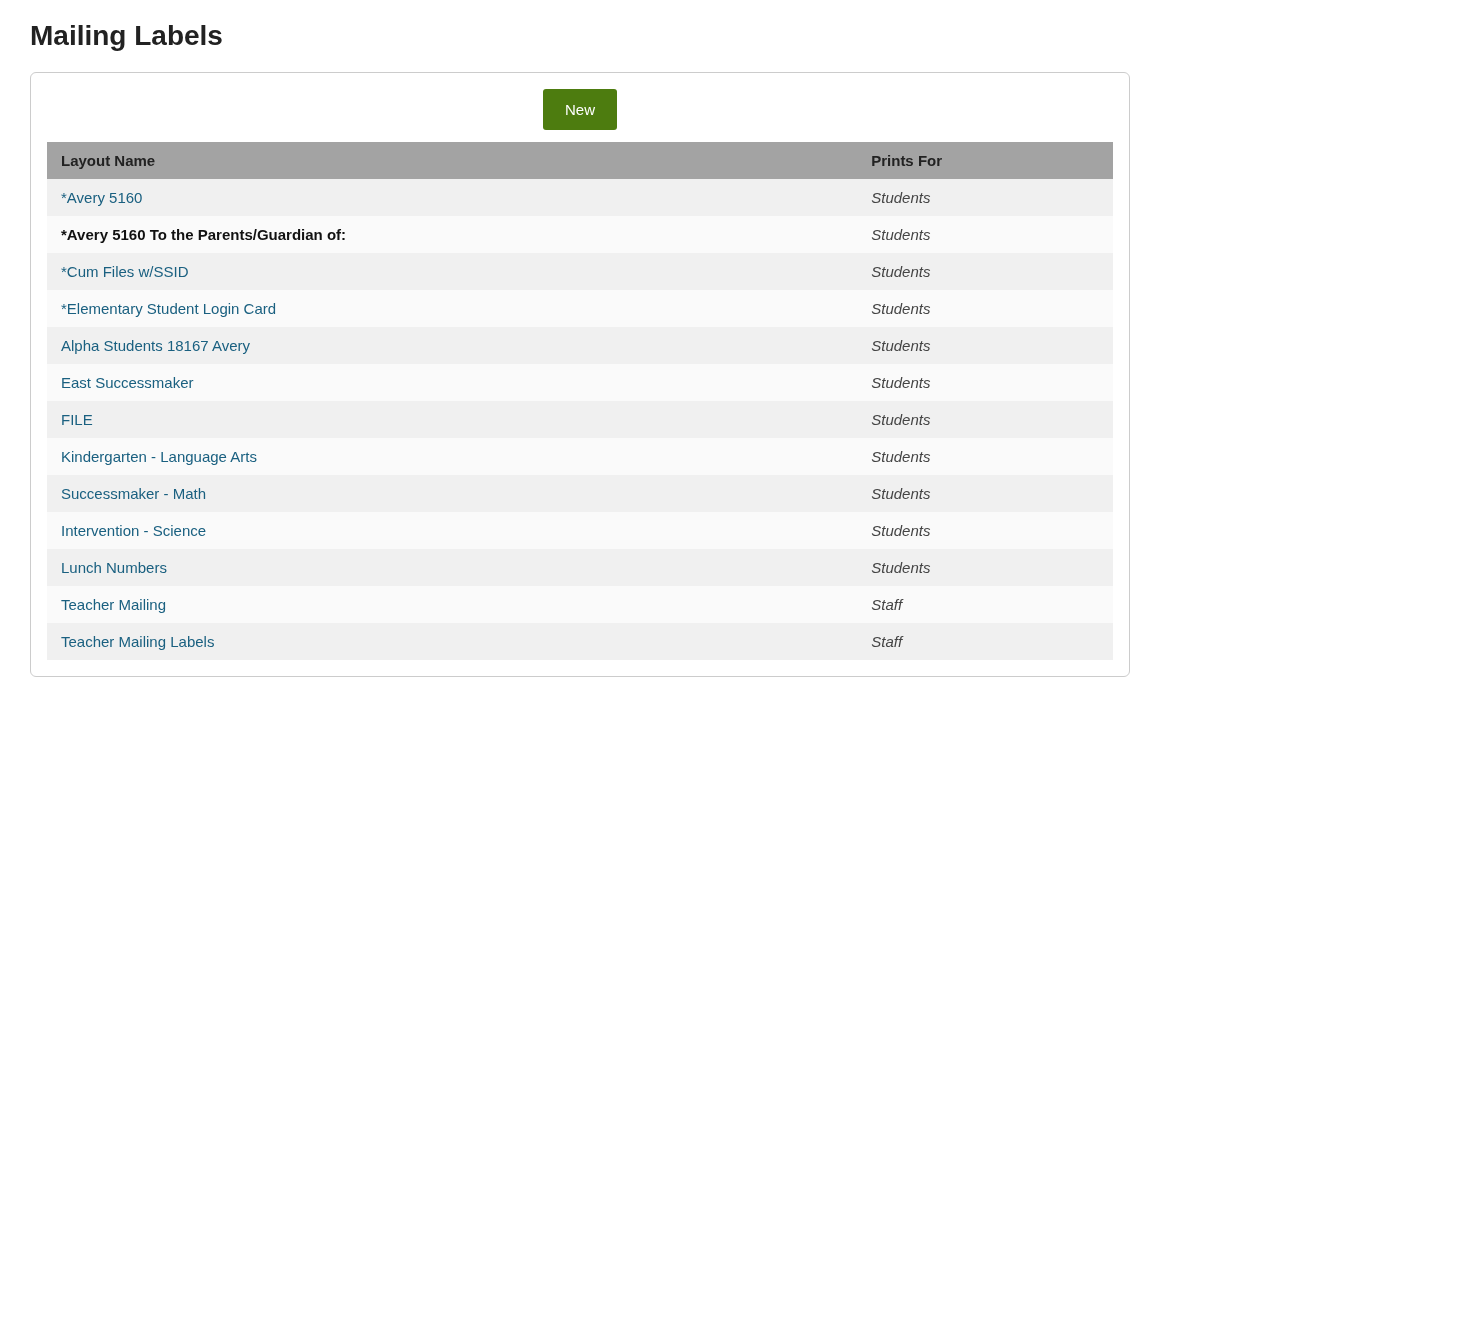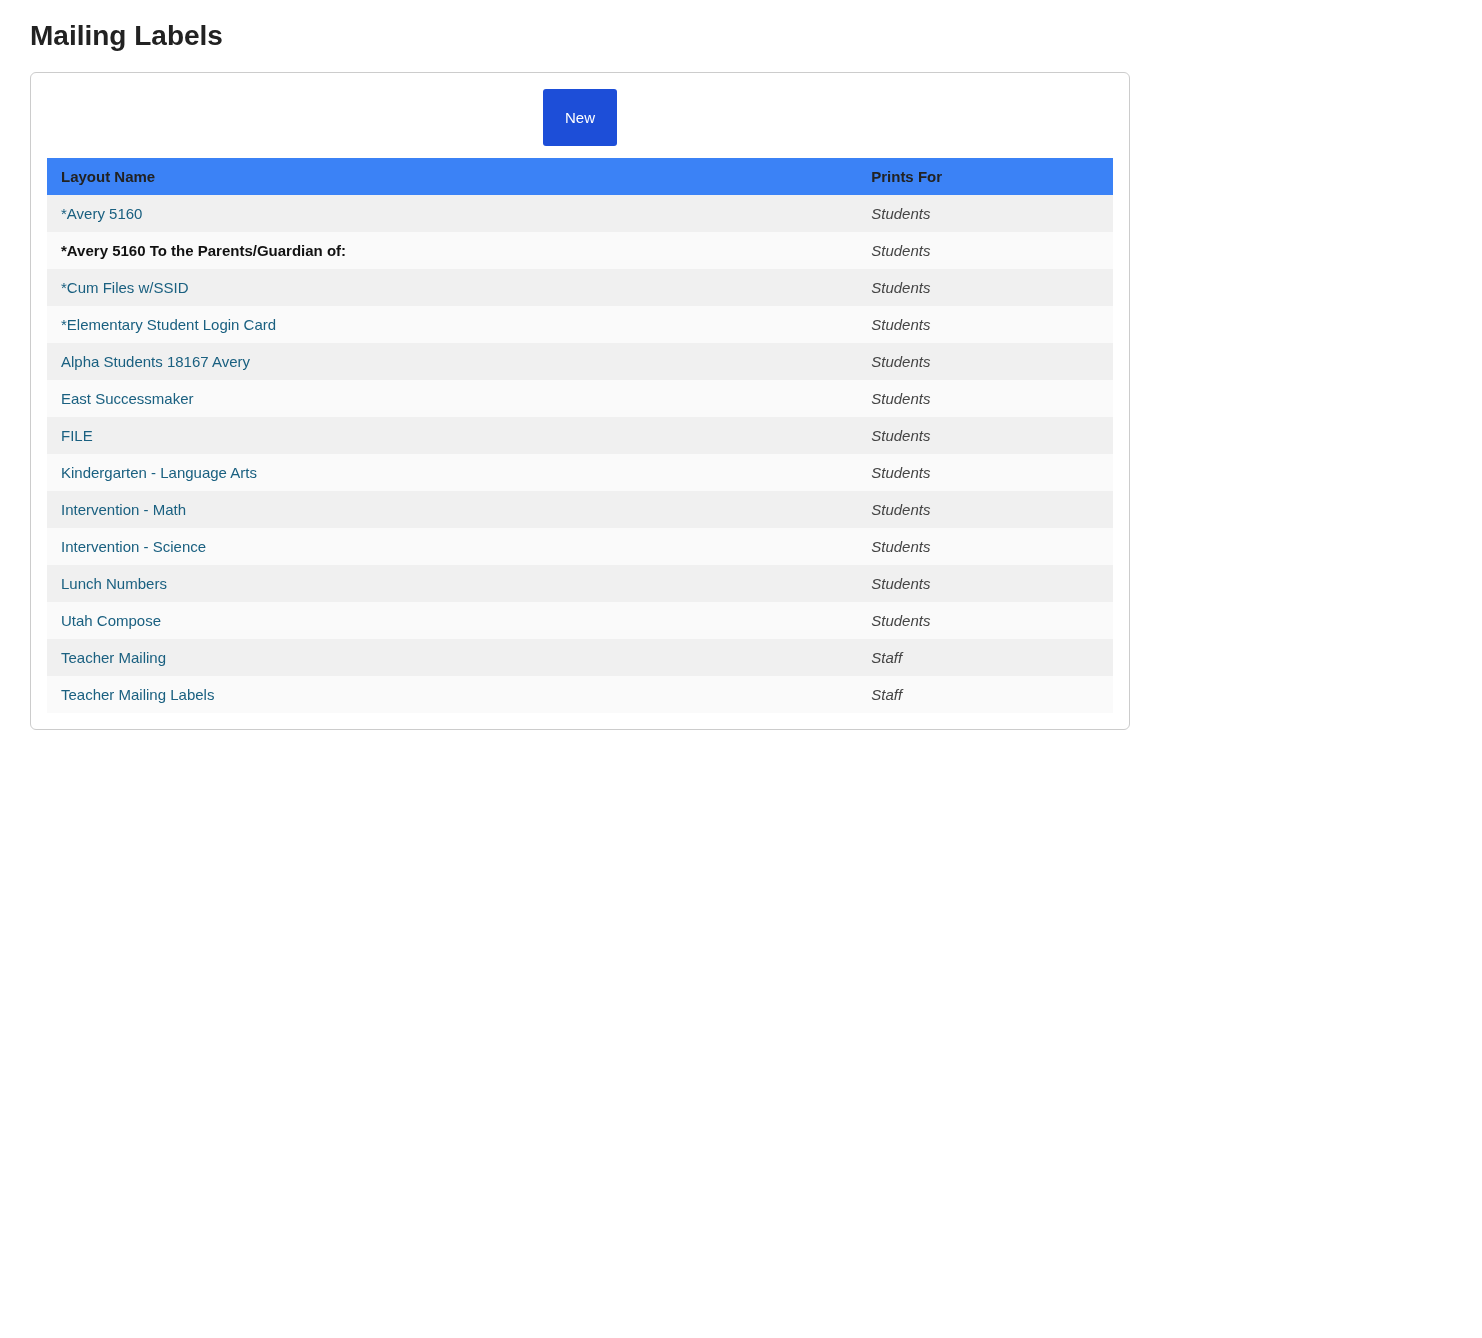"New" .new-button { background-color: #1d4ed8 -> #4d7c0f; padding: 20px 22px -> 12px 22px }
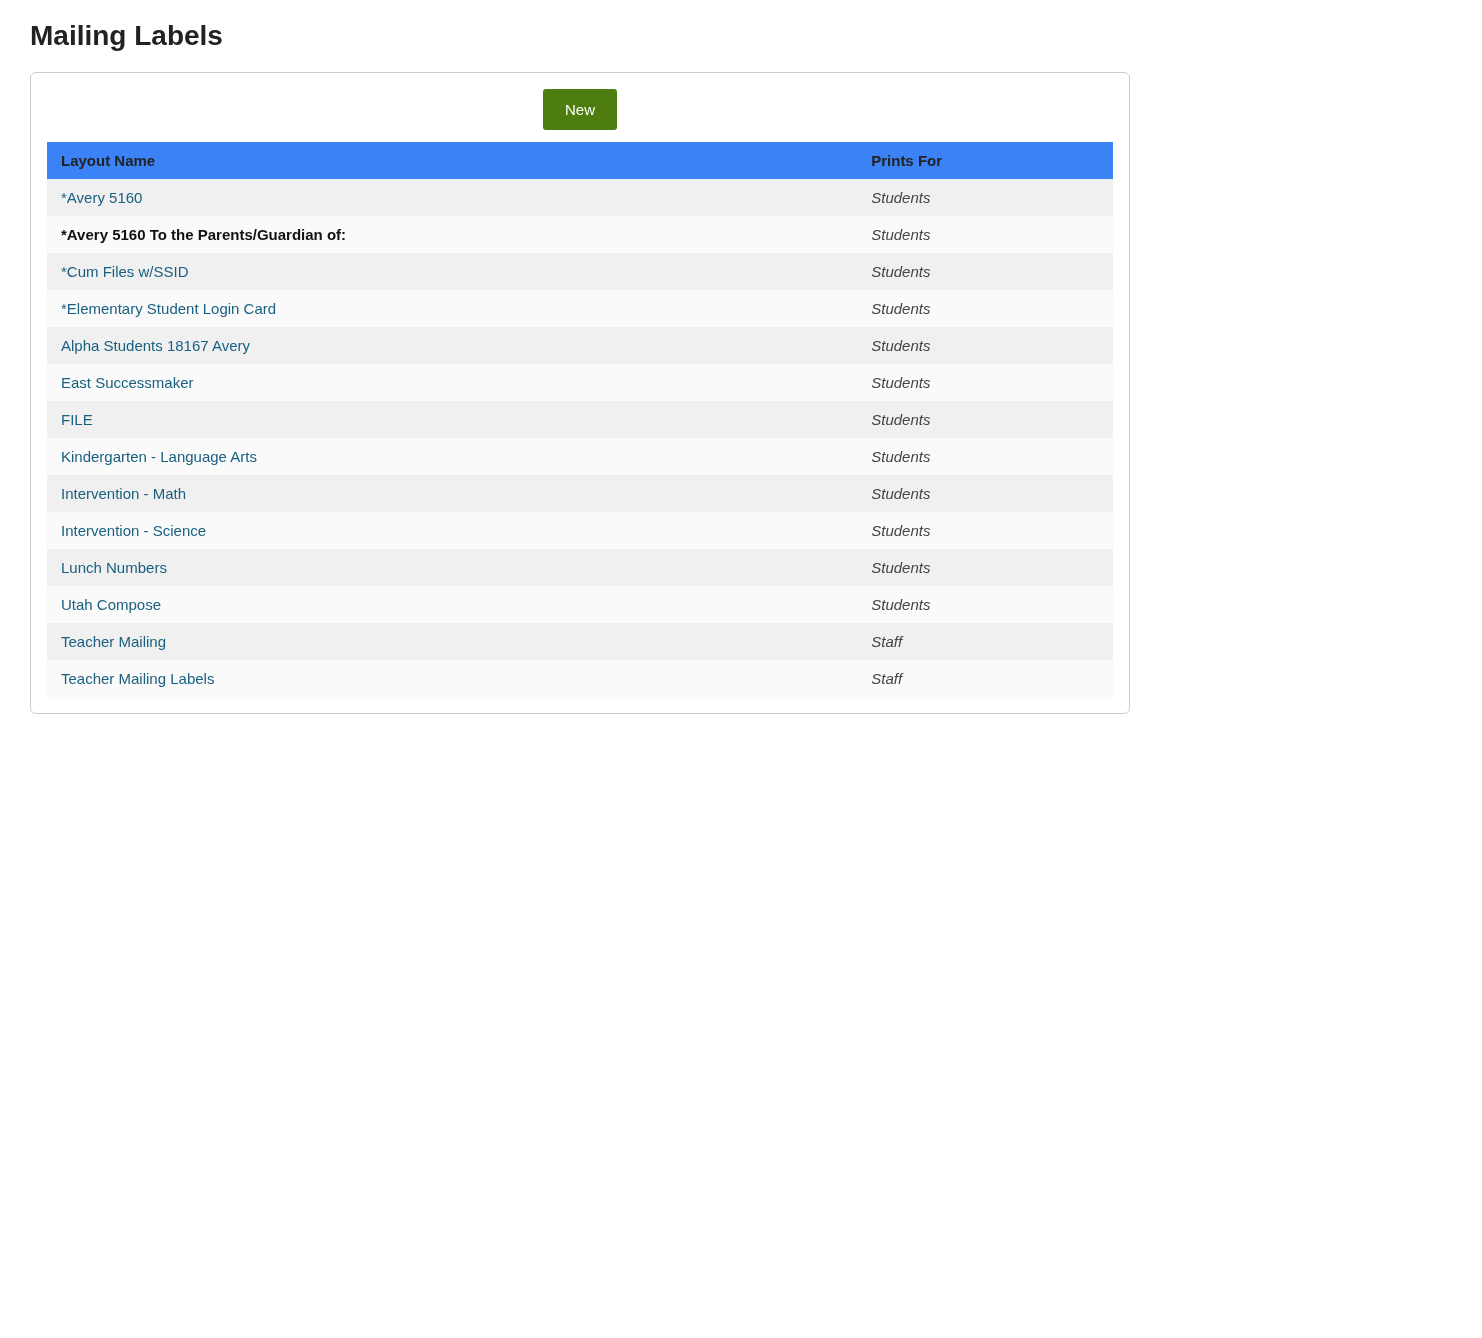"Layout Name" thead tr { background-color: #3b82f6 -> #a3a3a3 }
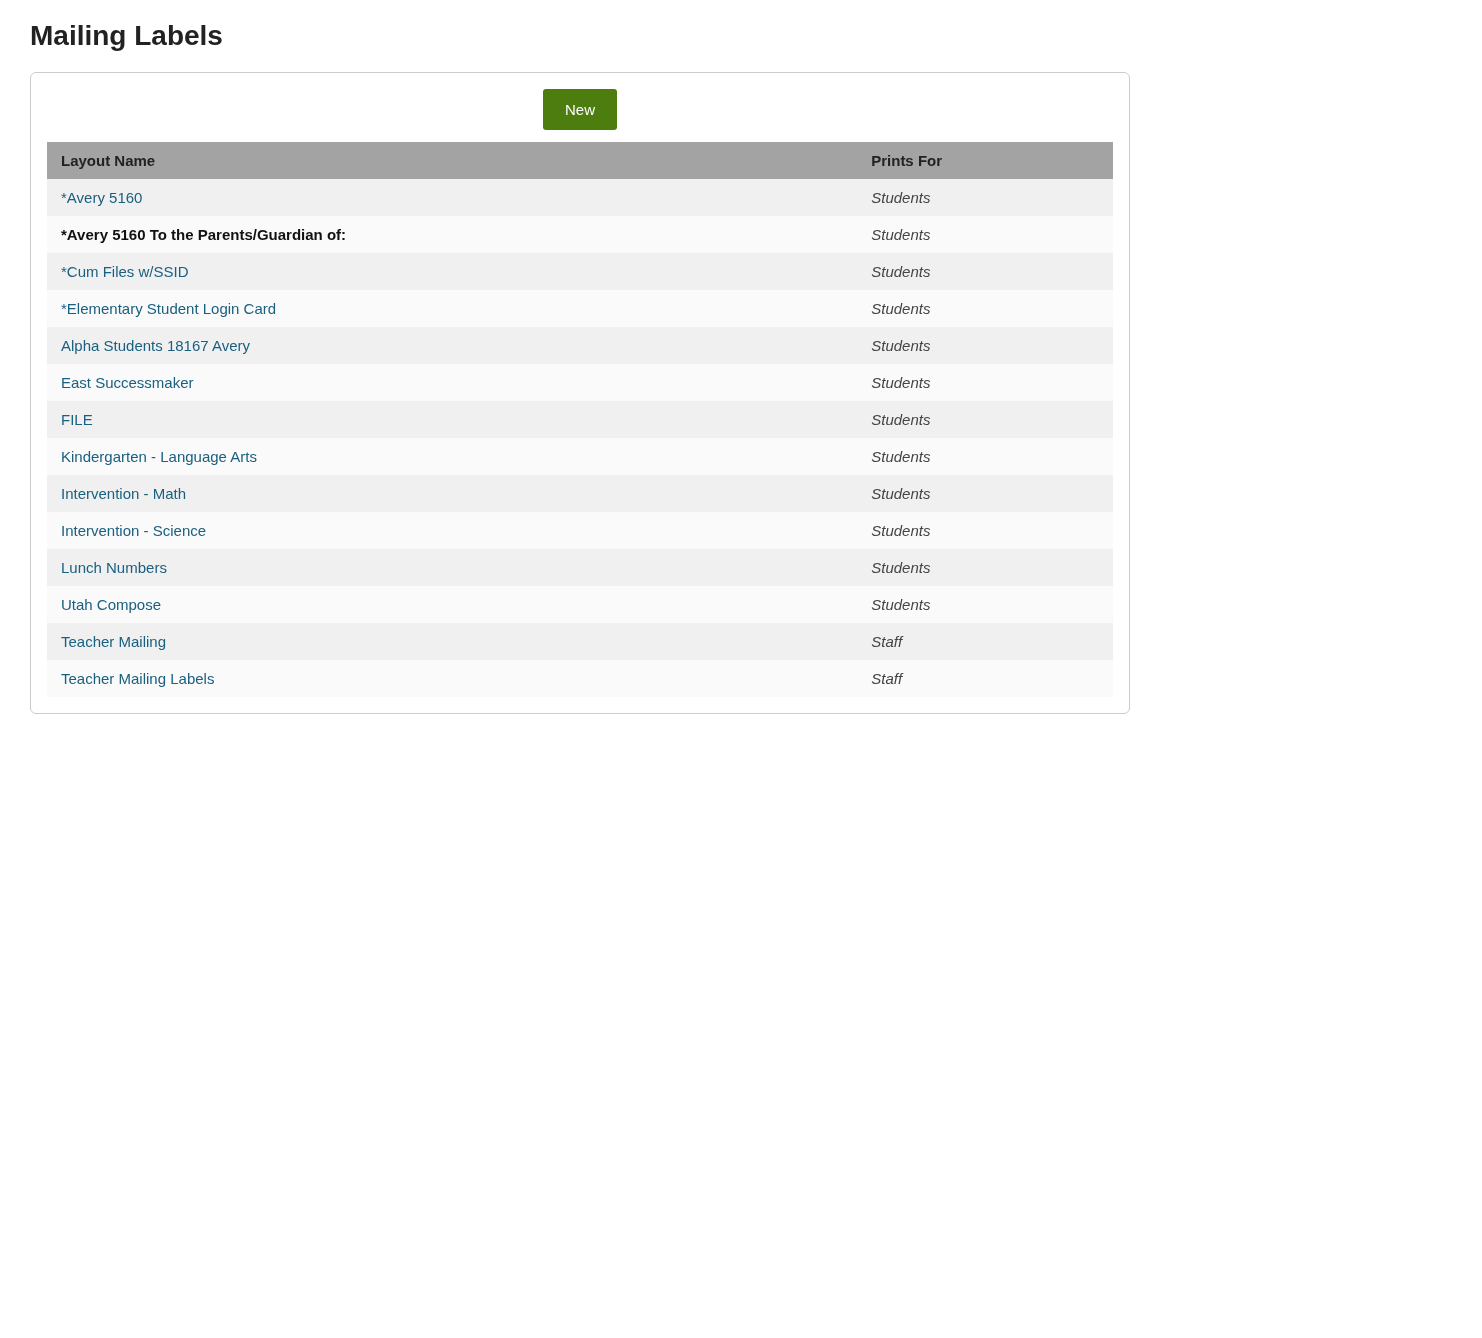"Intervention - Math" td.link-cell { text: Intervention -> Successmaker }
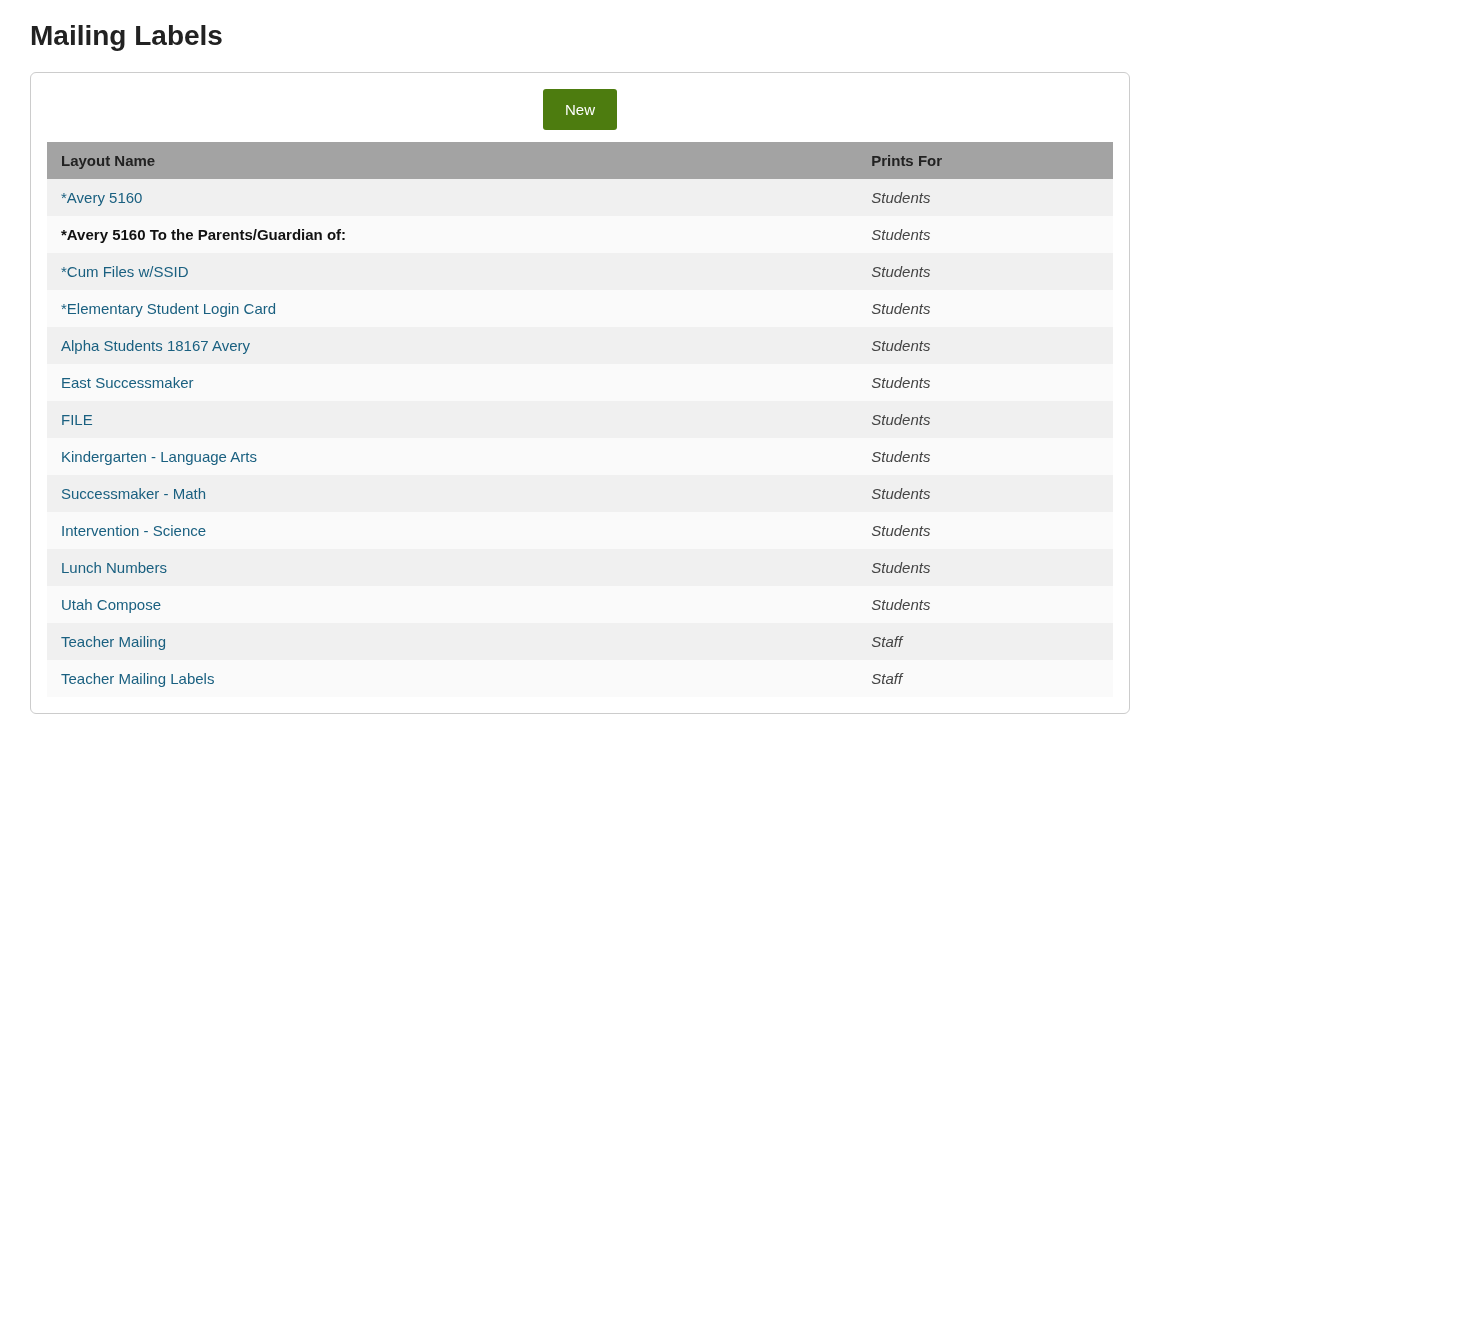"Utah Compose" tr { html: <tr> <td>Utah Compose</td> <td>Students</td> </tr> -> none }
